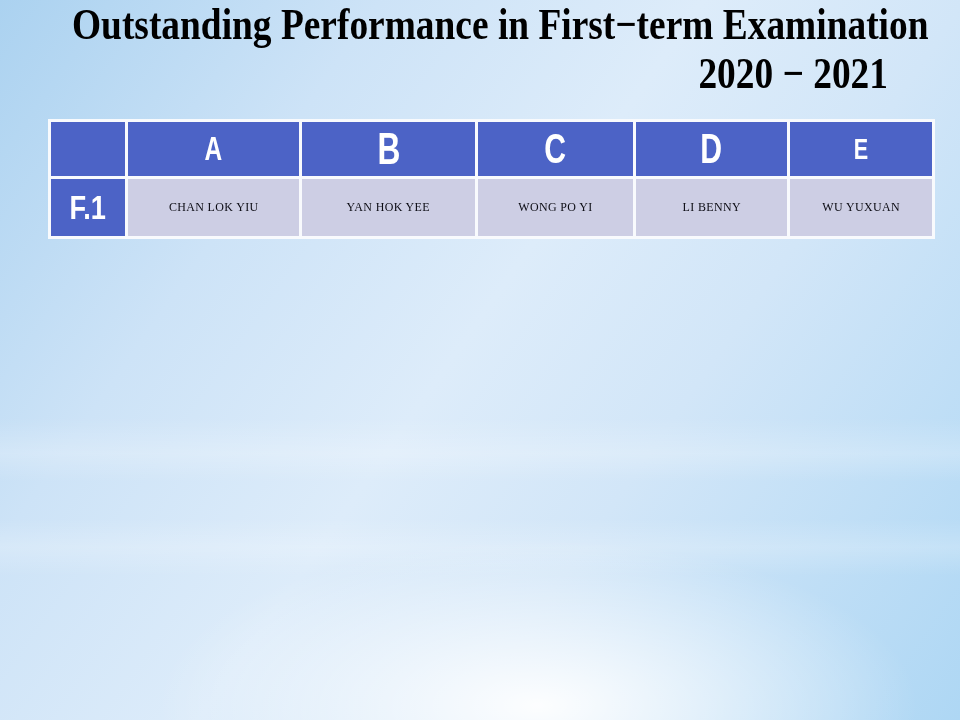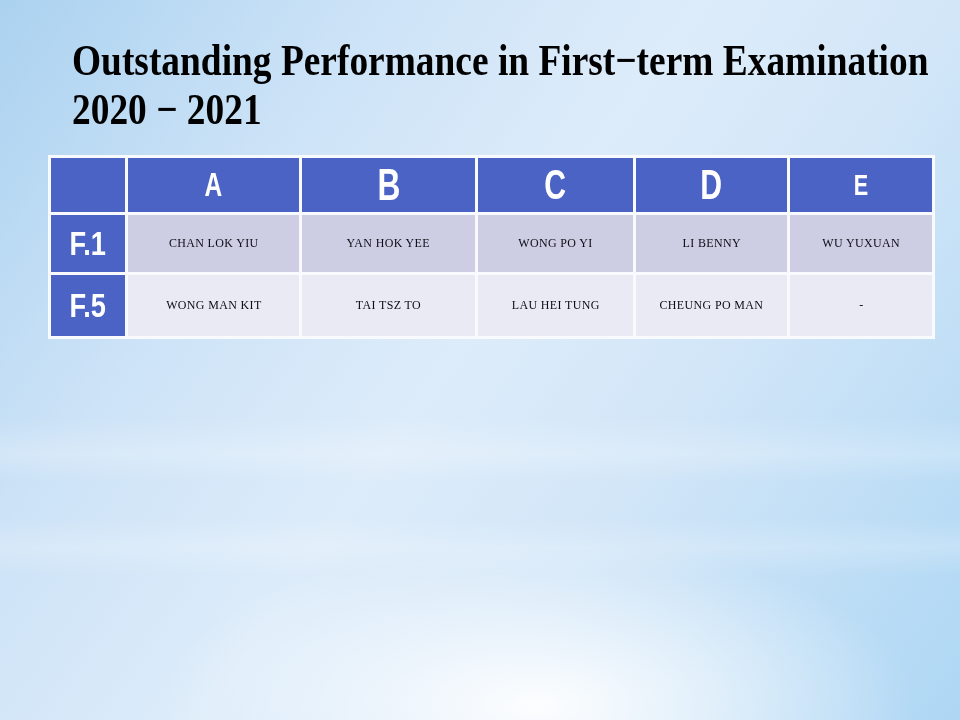"Outstanding Performance in First−term" .title-block { padding-top: 36px -> none; text-align: left -> right }
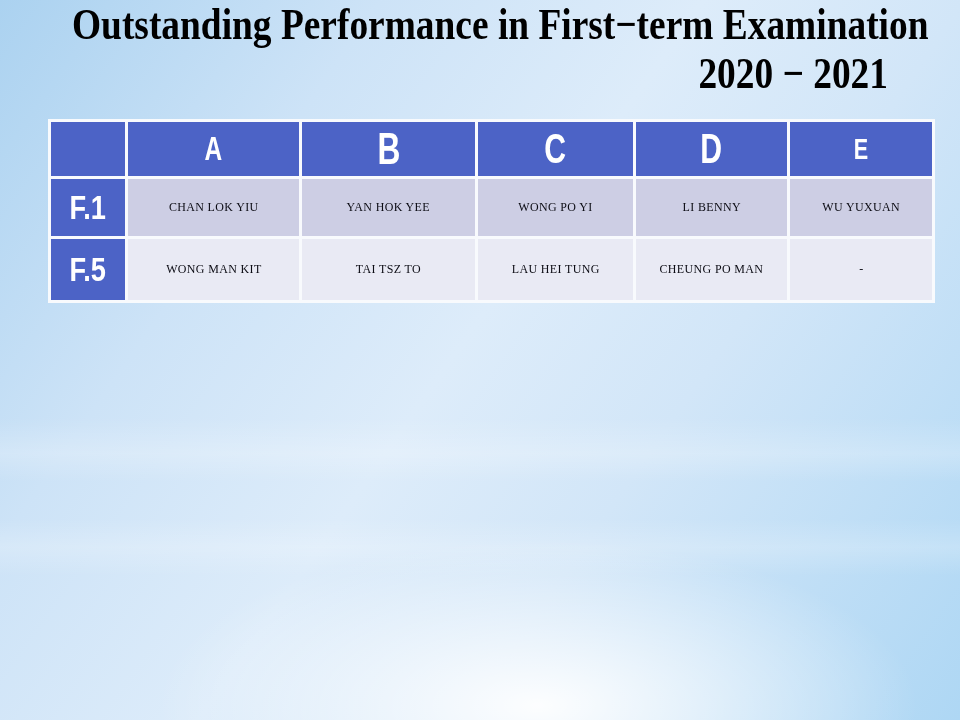"F.5" tr { html: <tr> <td><span>F.5</span></td> <td><span>WONG MAN KIT</span></td> <td><span>TAI TSZ TO</span></td> <td><span>LAU HEI TUNG</span></td> <td><span>CHEUNG PO MAN</span></td> <td><span>-</span></td> </tr> -> none }
